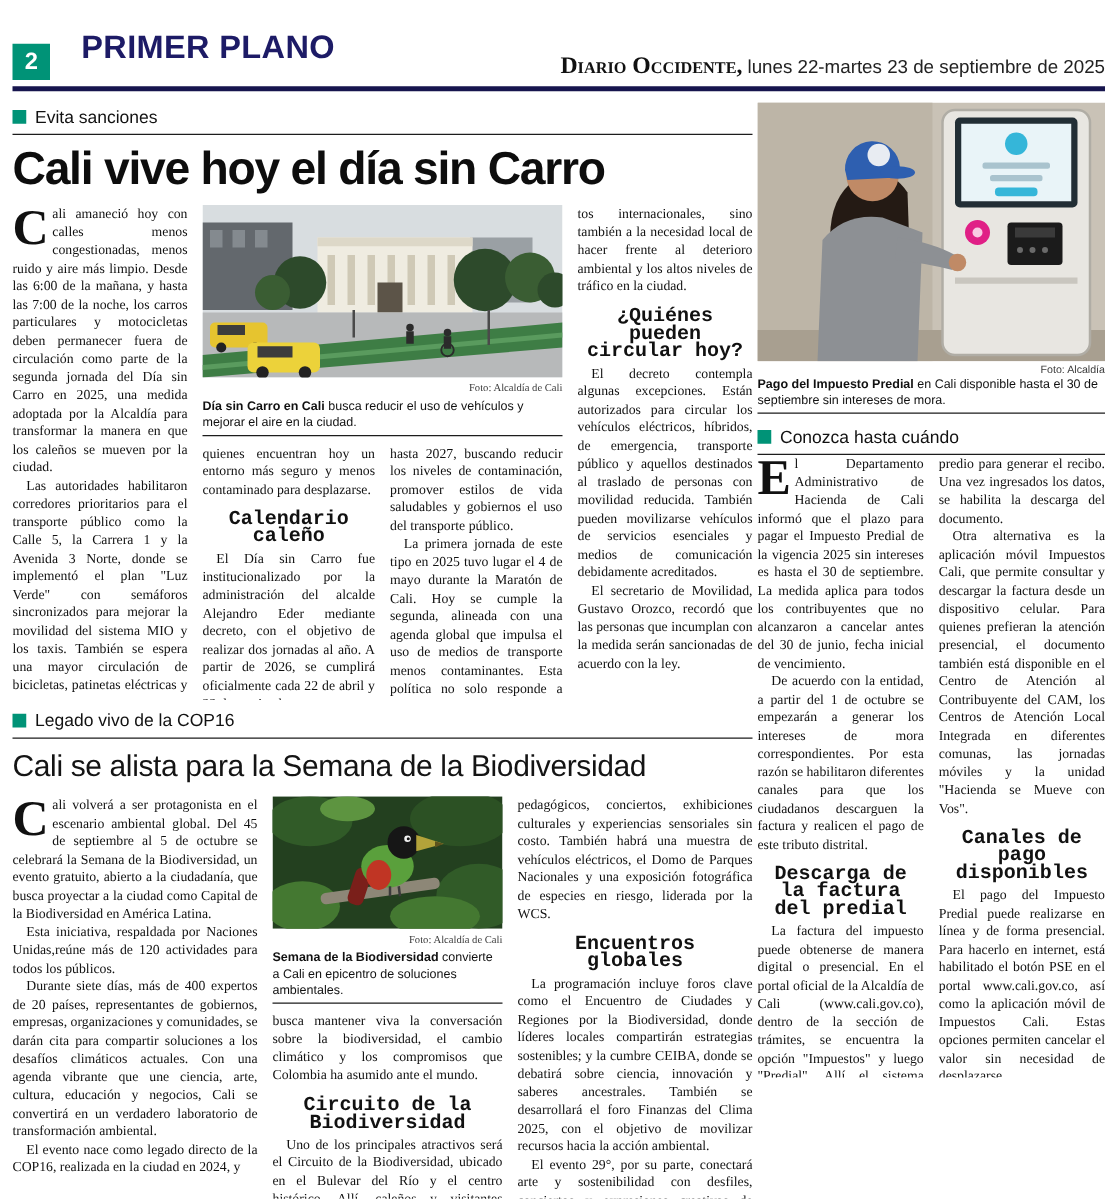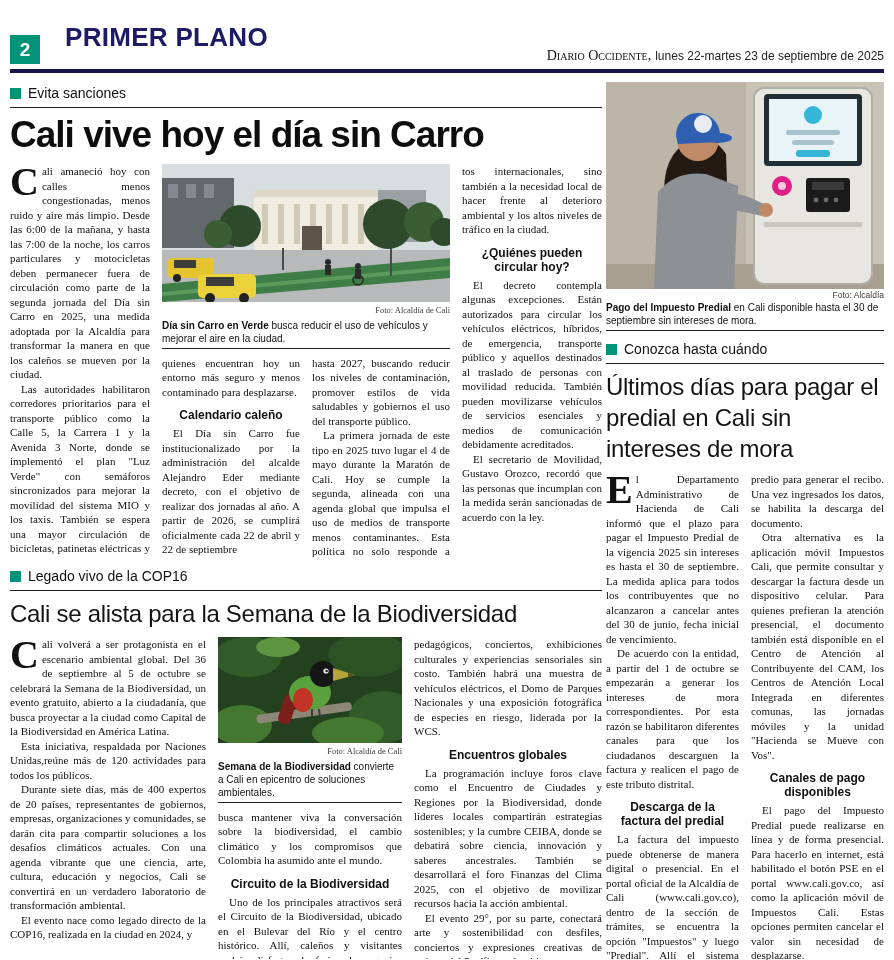"Diario Occidente," .mast-name { font-size: 14px -> 19px; font-weight: normal -> bold }
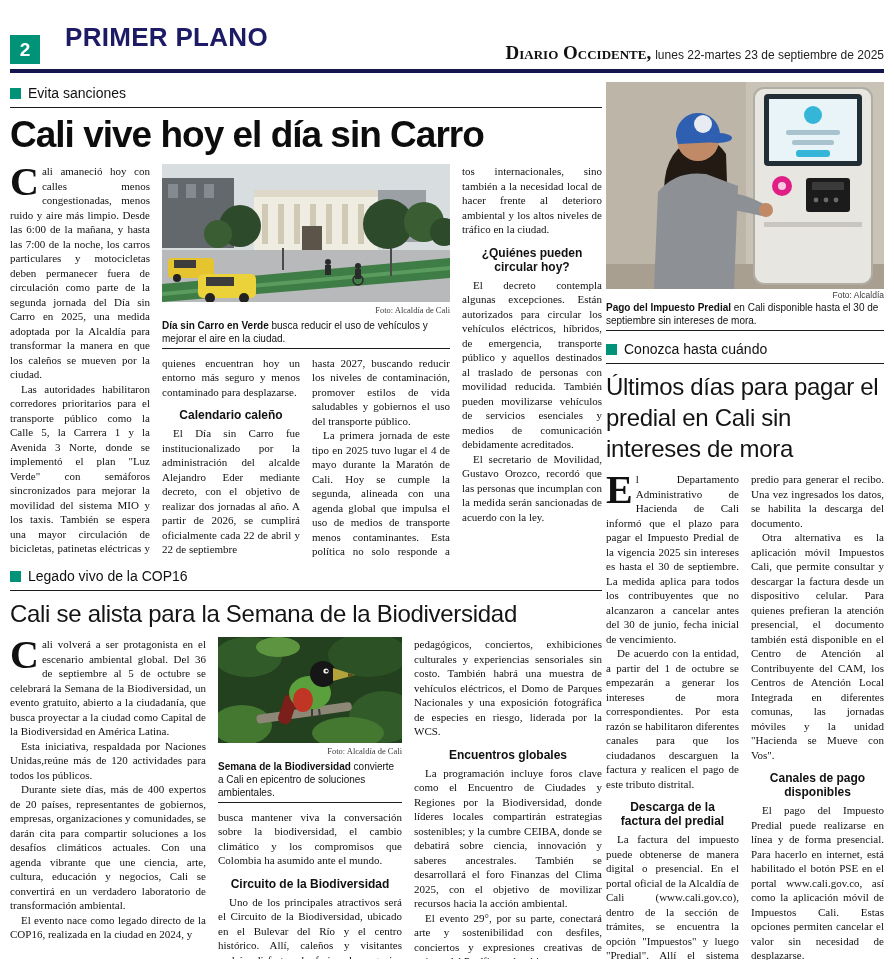"lunes 22-martes 23 de septiembre" .mast-date { font-size: 12px -> 15px }
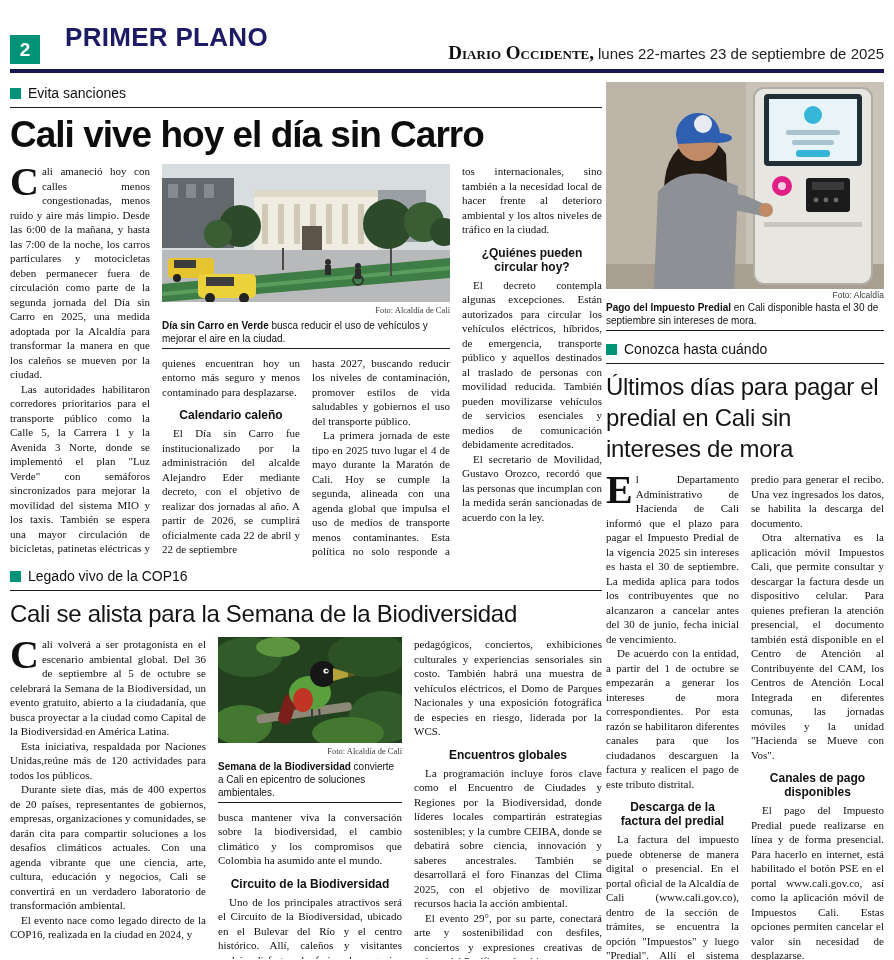"¿Quiénes pueden circular hoy?" .subhead { font-family: Liberation Sans, sans-serif -> Liberation Mono, monospace; font-size: 12px -> 16px }
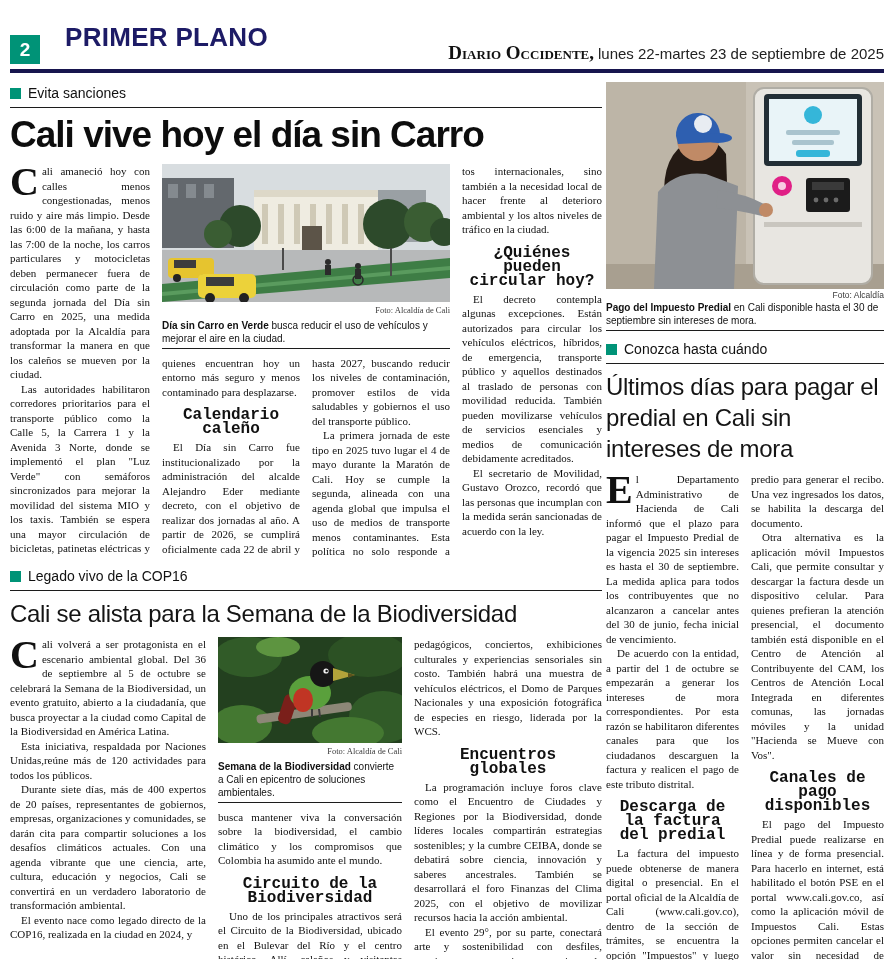"Día sin Carro en Verde" b { text: Verde -> Cali }
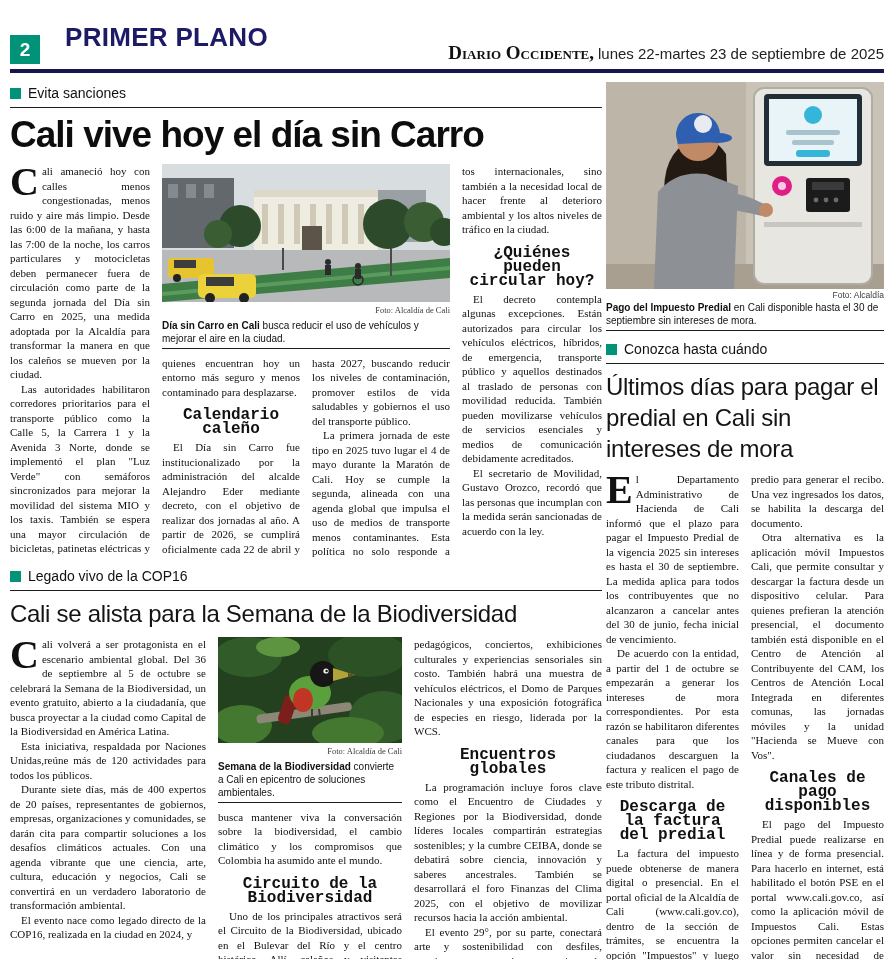"Últimos días para pagar el" h2.headline-light { html: <h2>Últimos días para pagar el predial en Cali sin intereses de mora</h2> -> none }
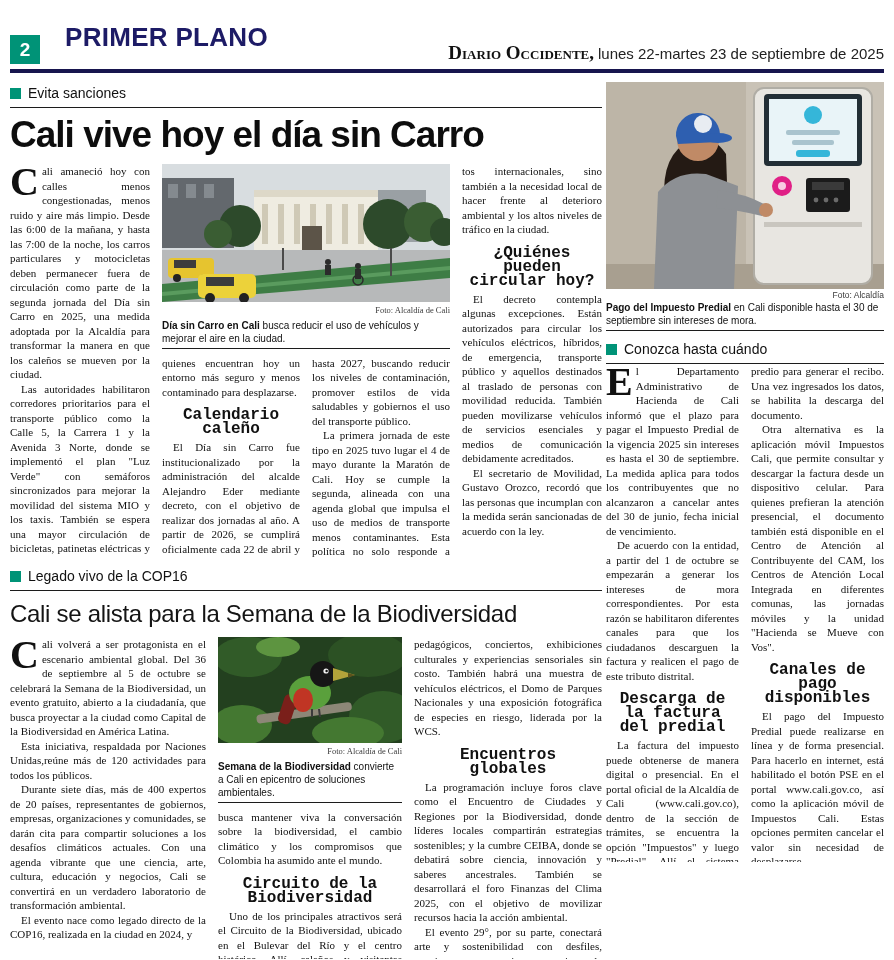"ali volverá a ser protagonista" span { text: 36 -> 45 }
